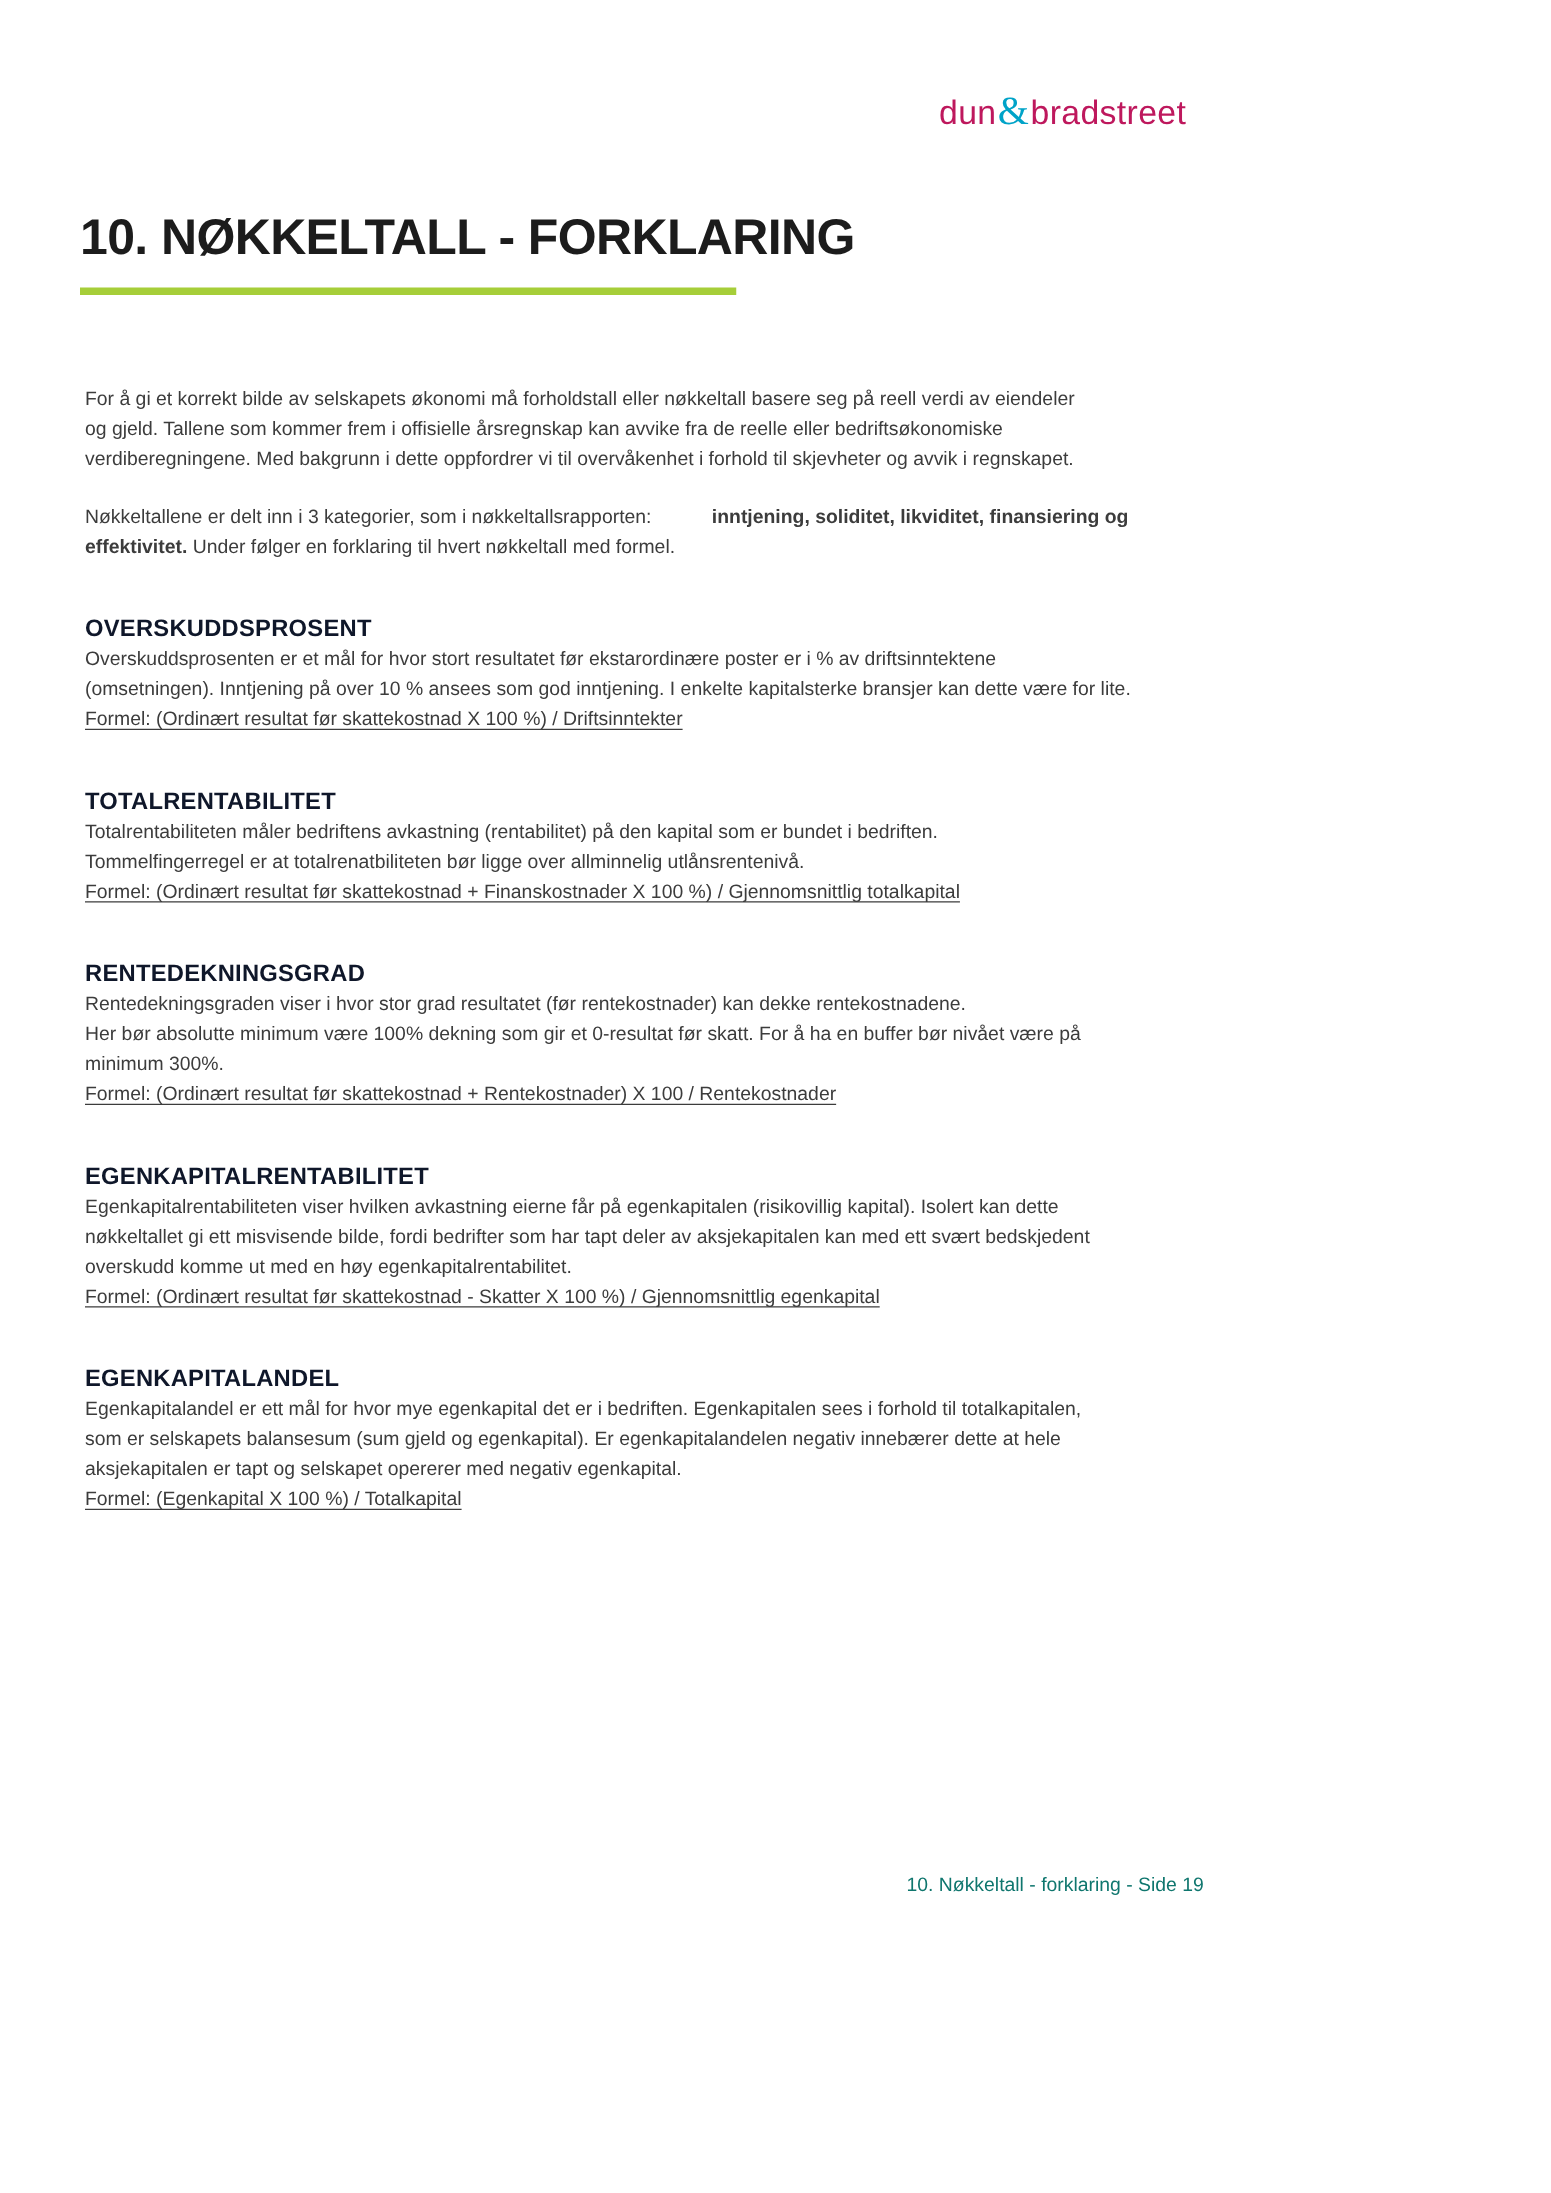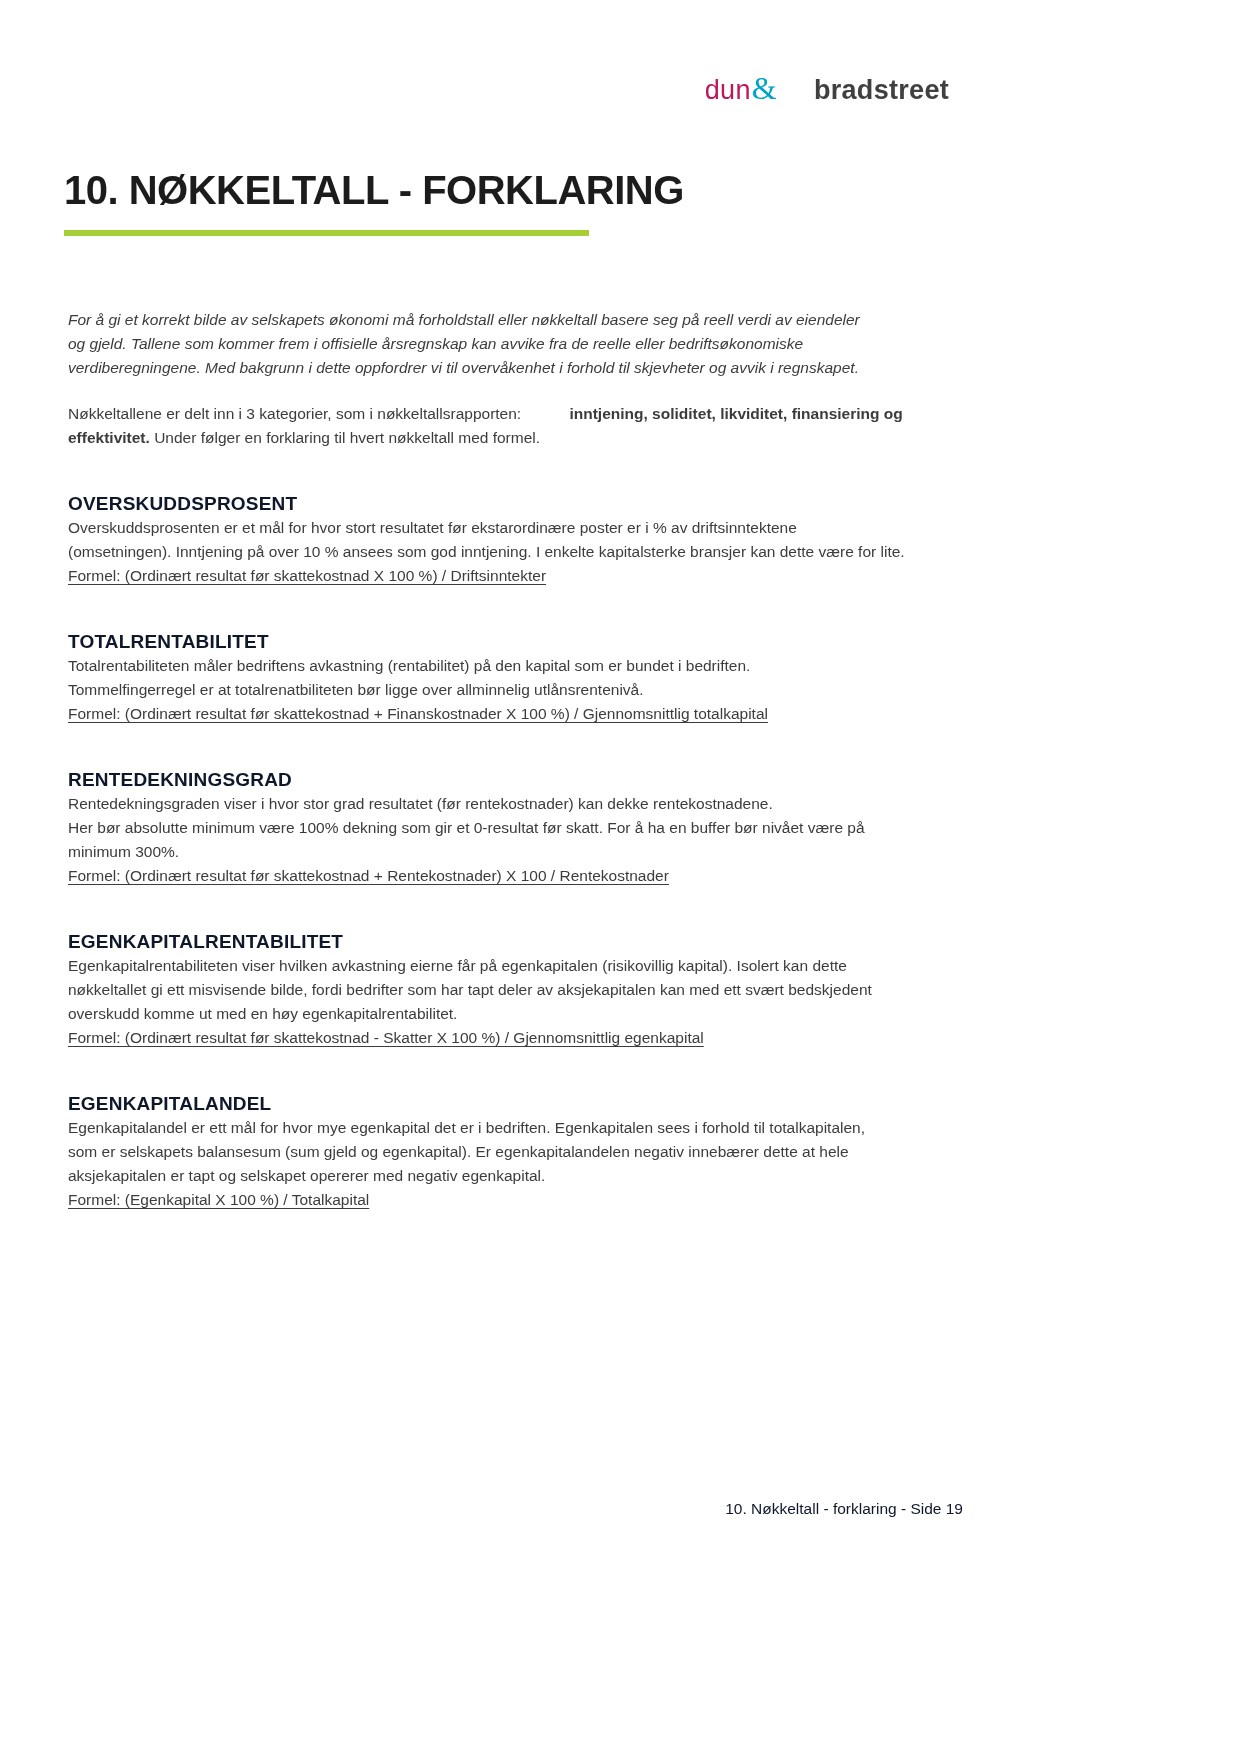"bradstreet" .logo .bradstreet { color: #404040 -> #be185d; font-weight: 700 -> 400; margin-left: 36px -> none }
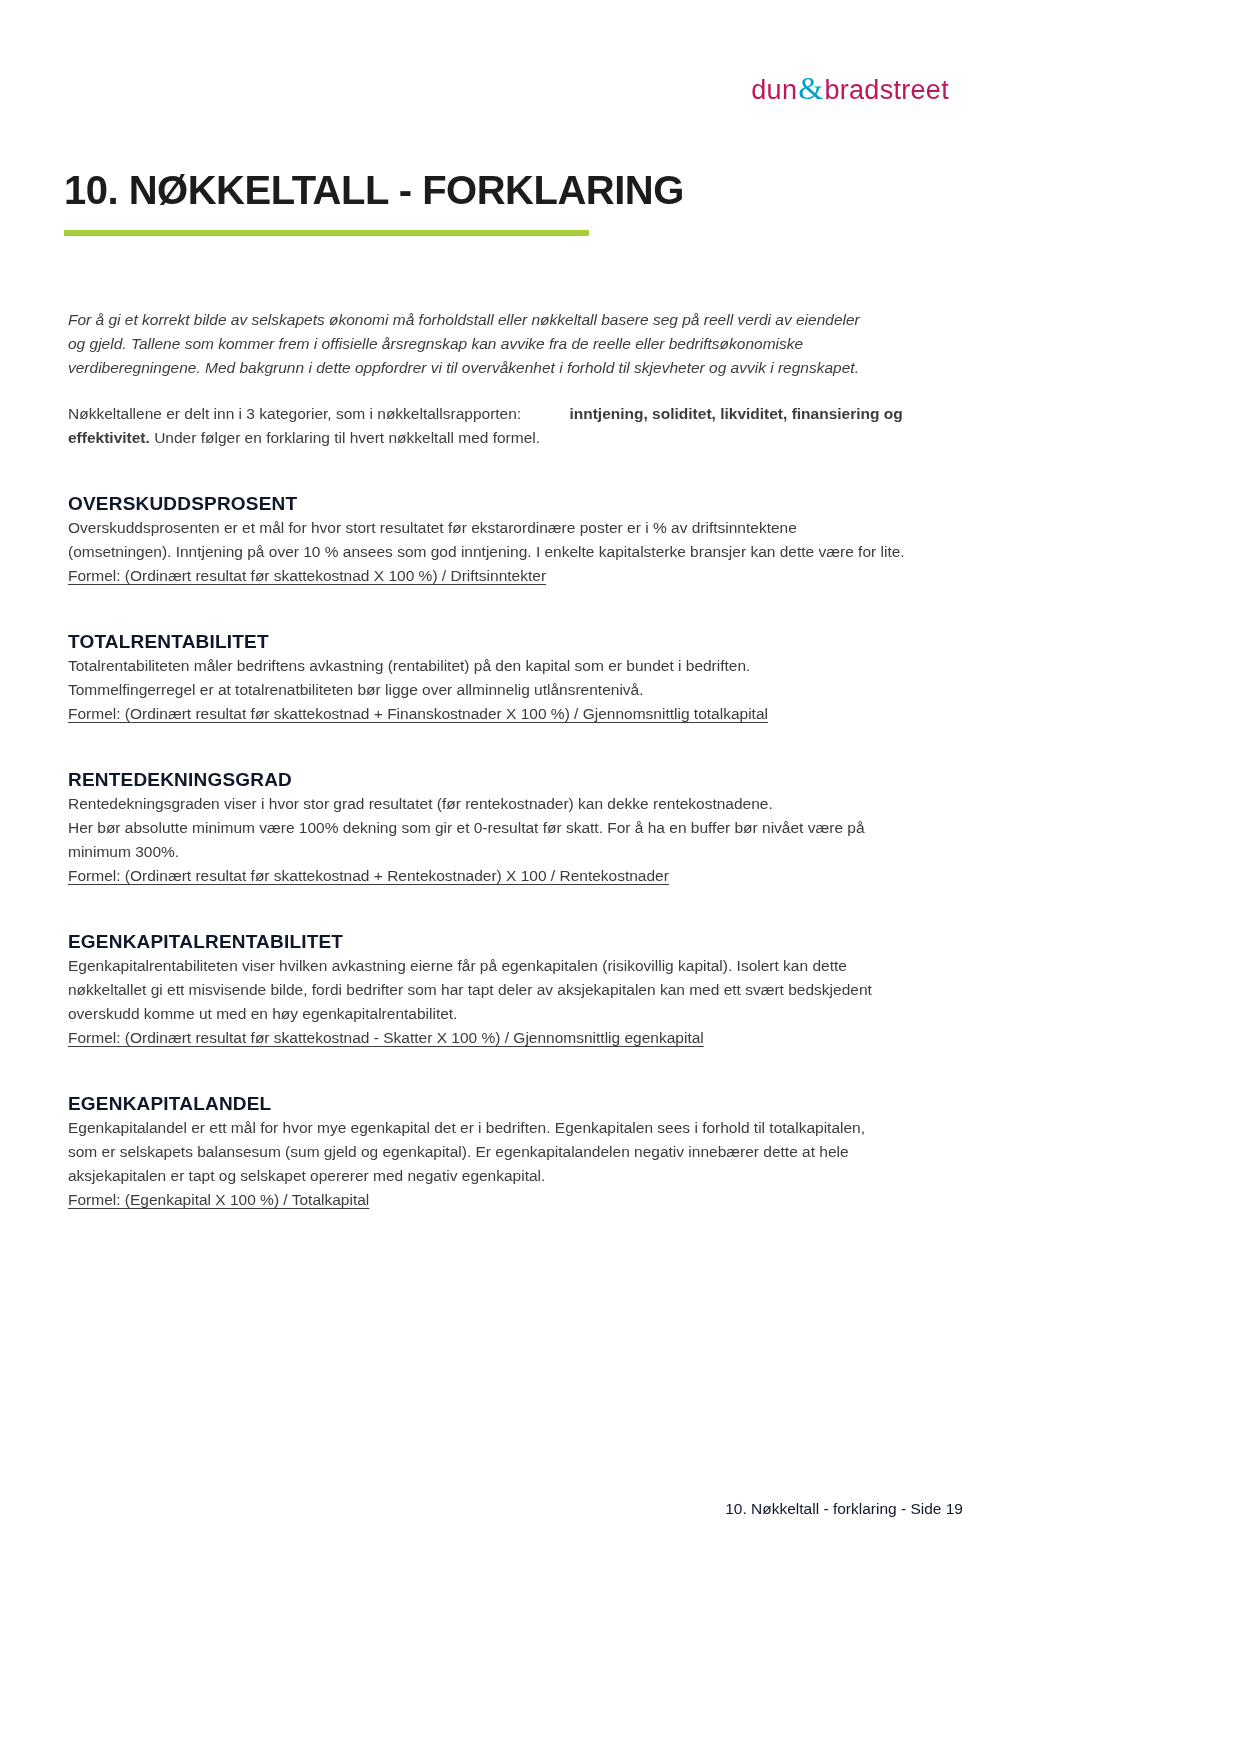"For å gi et korrekt" .intro-p1 { font-style: italic -> none }
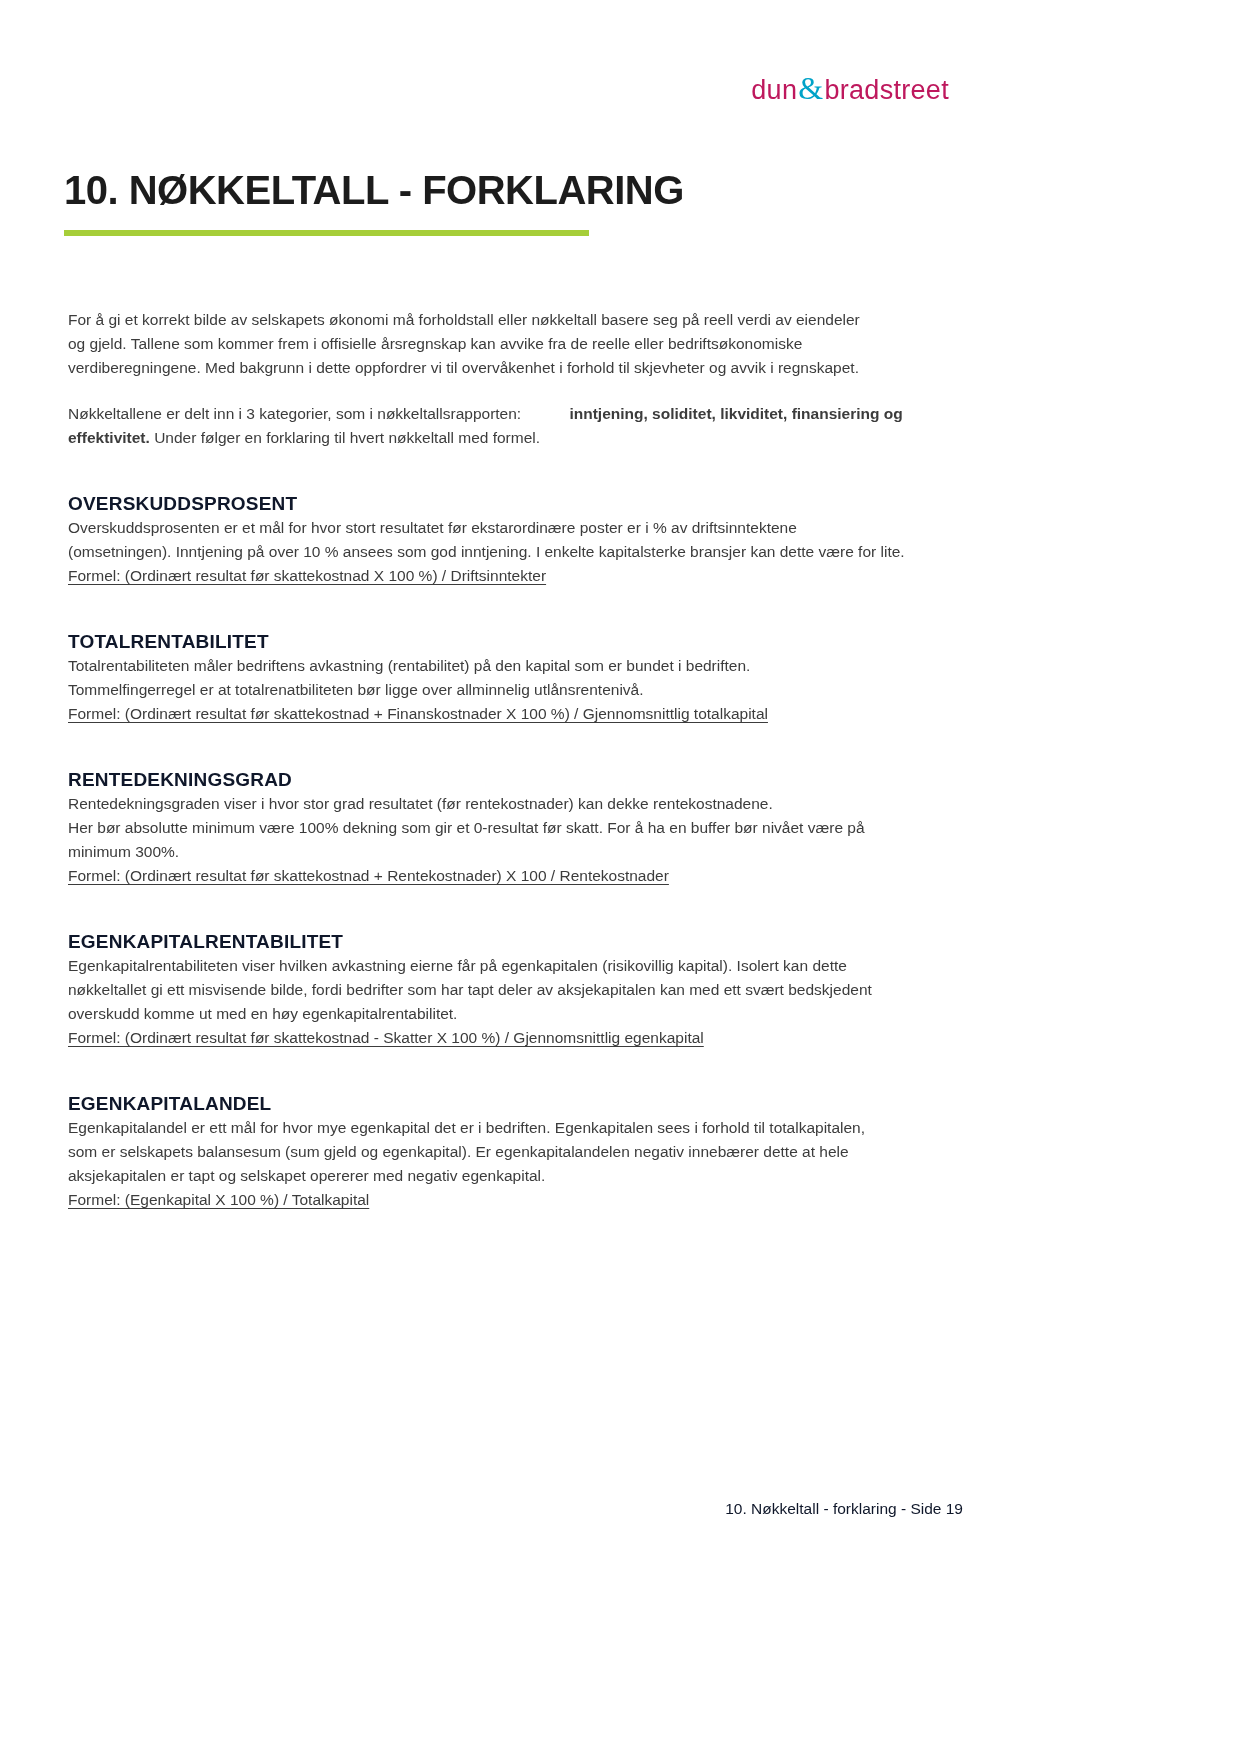"10. Nøkkeltall - forklaring -" .footer { color: #0f172a -> #0f766e }
